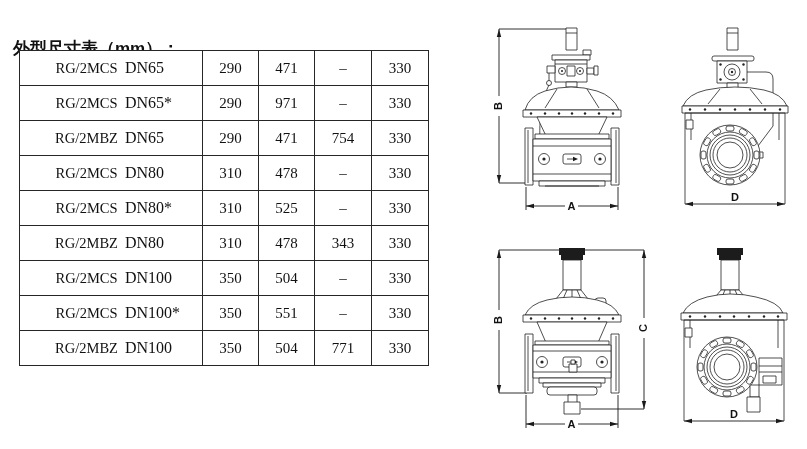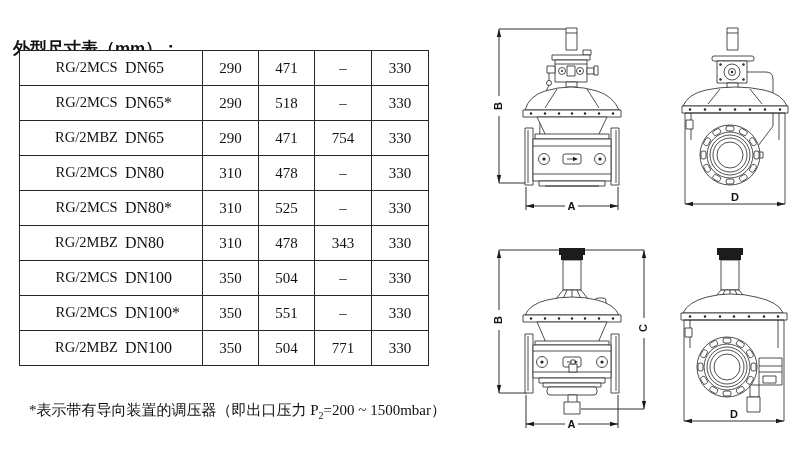"RG/2MCS" .spec-inner { align-items: flex-start -> center }
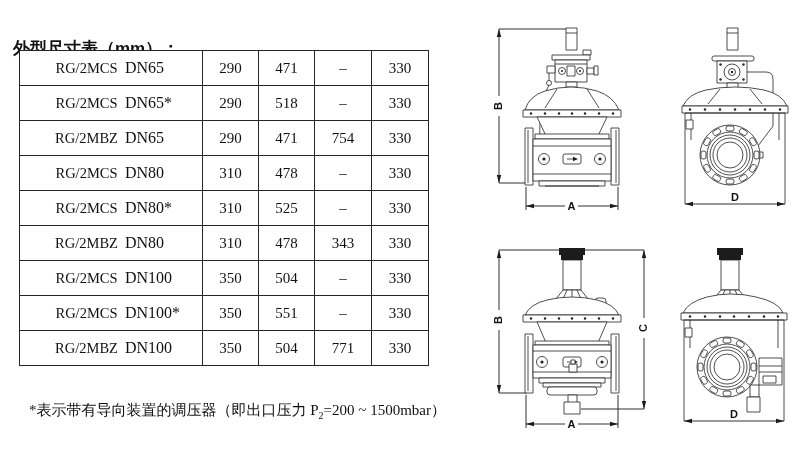"518" td { text: 518 -> 971 }
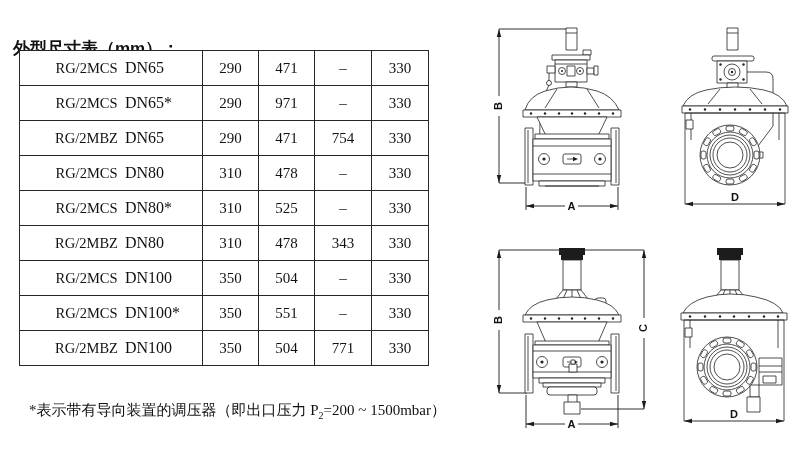"*表示带有导向装置的调压器（即出口压力 P2=200 ~ 1500mbar）" div { html: <div><span>*表示带有导向装置的调压器（即出口压力 P</span><sub>2</sub><span>=200 ~ 1500mbar）</span></div> -> none }
